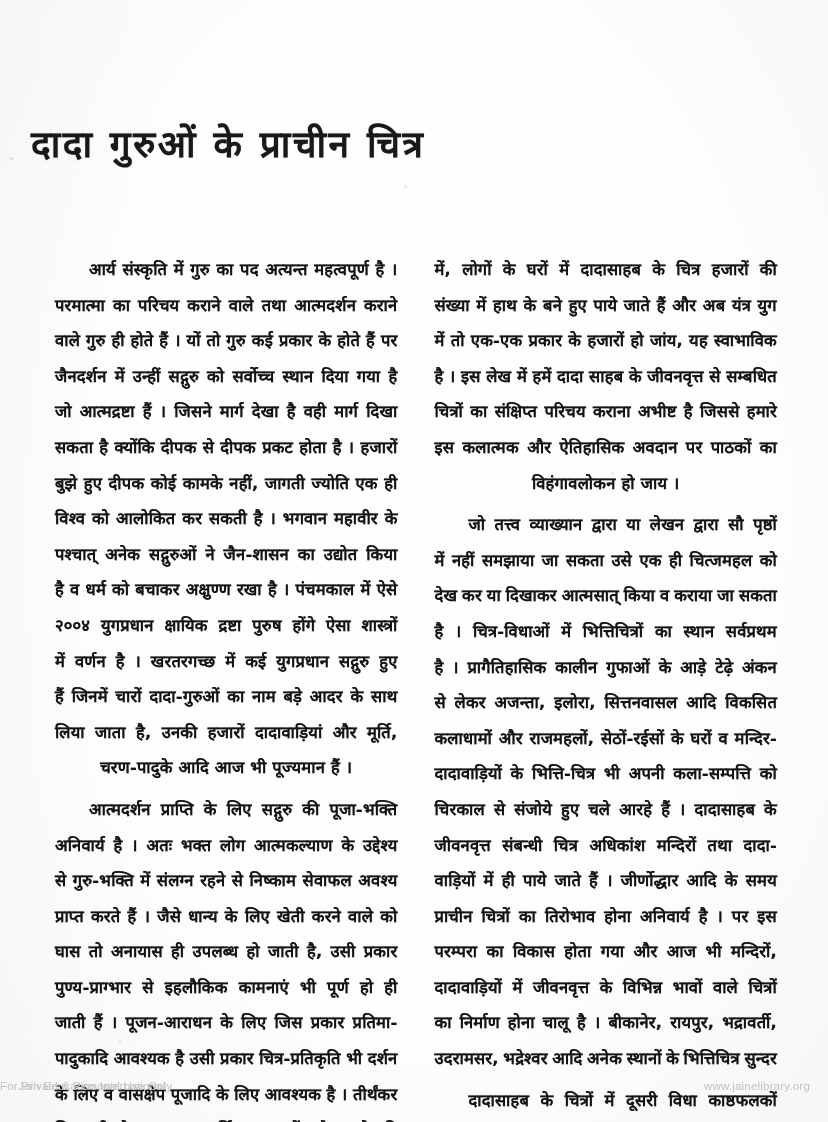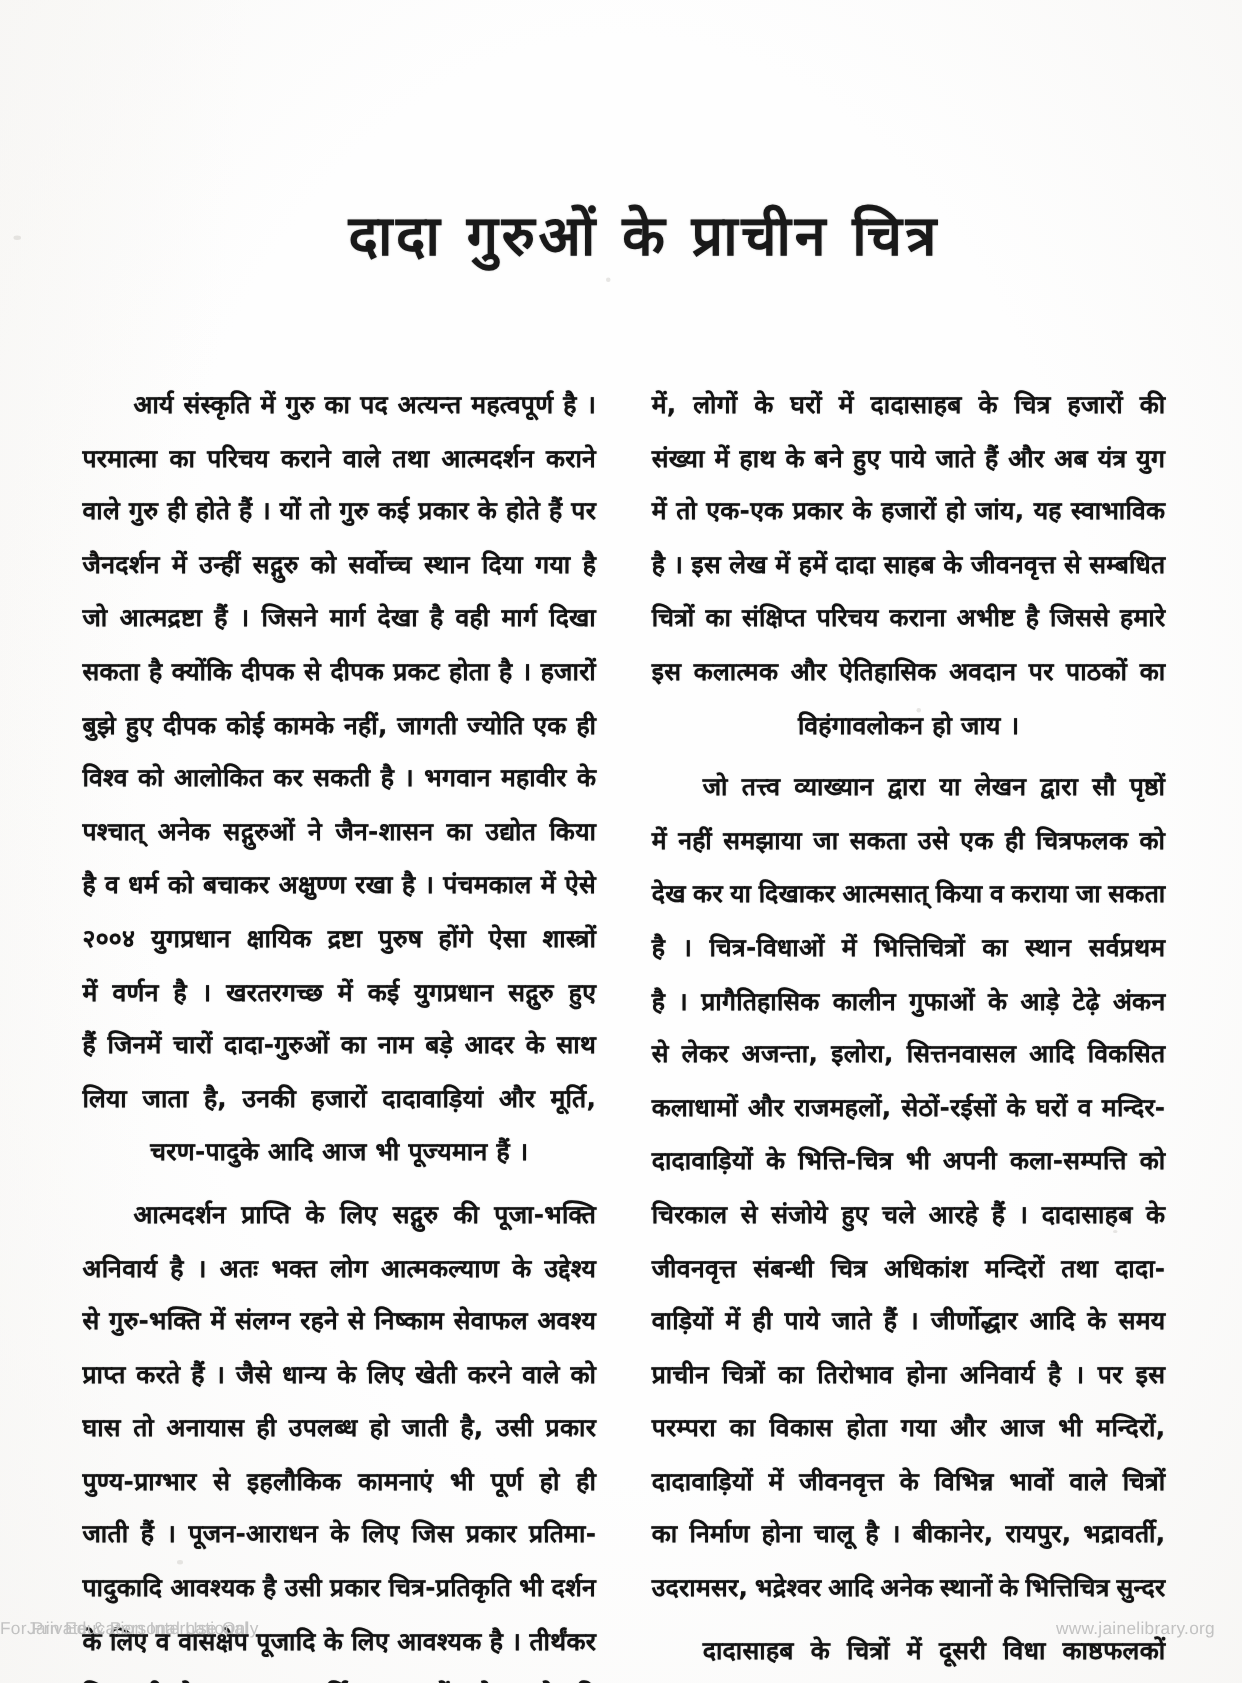"दादा गुरुओं के प्राचीन चित्र" .masthead { text-align: center -> left; top: 136px -> 123px }
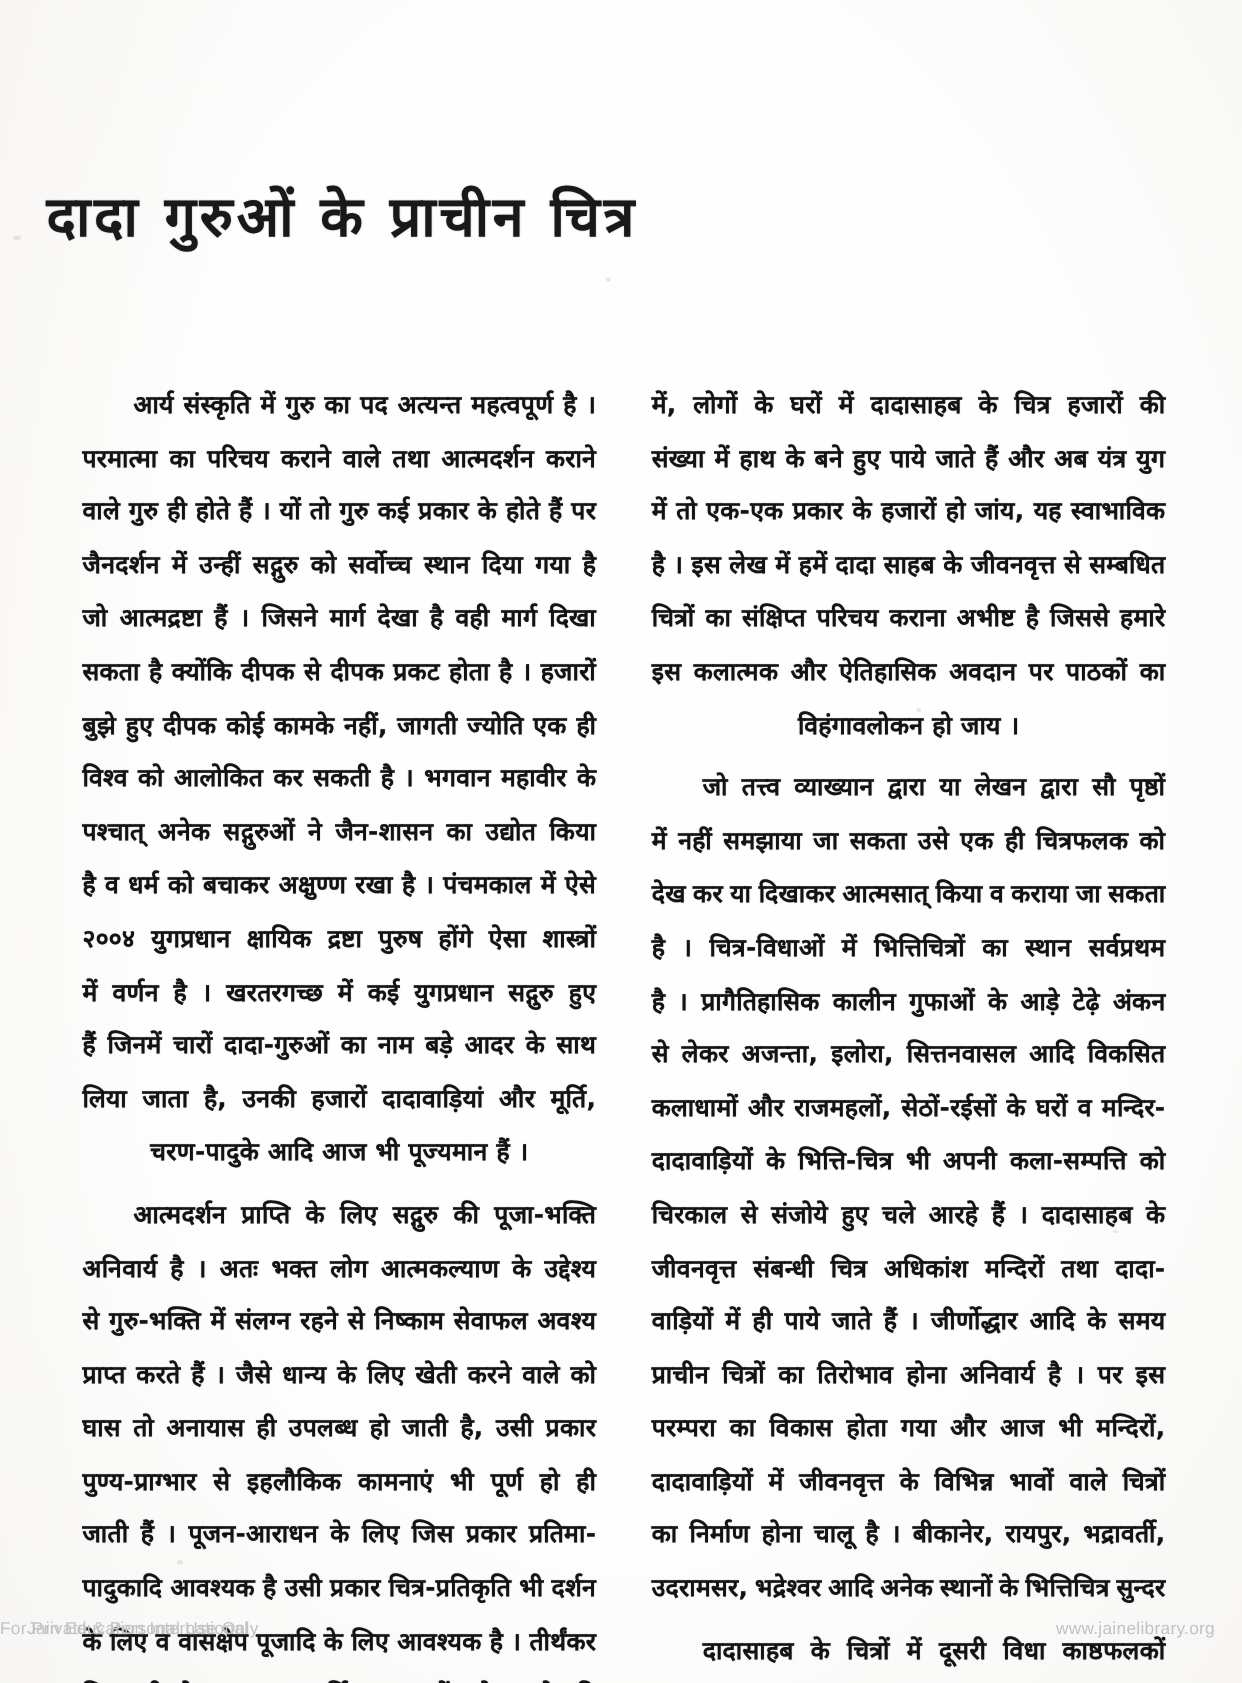"चित्रफलक" span { text: चित्रफलक -> चित्जमहल }
